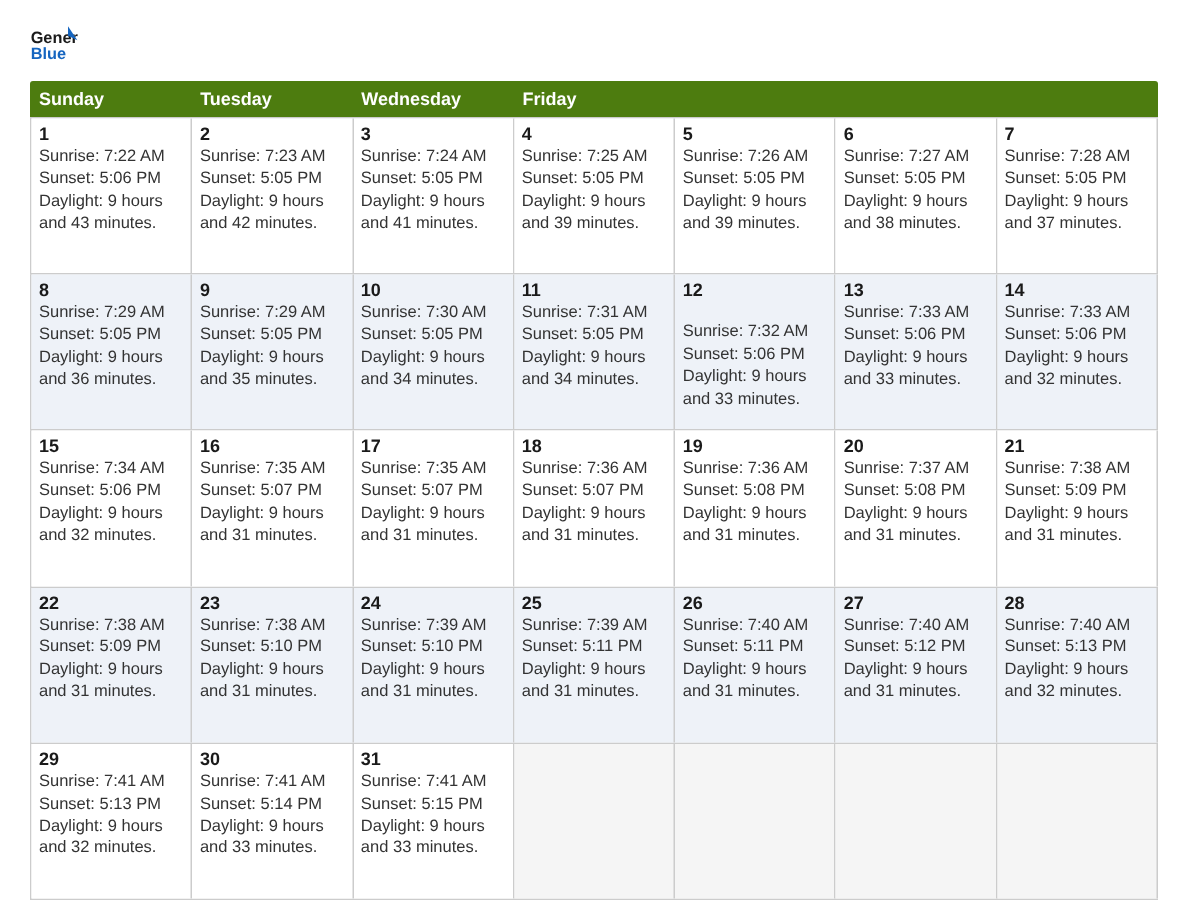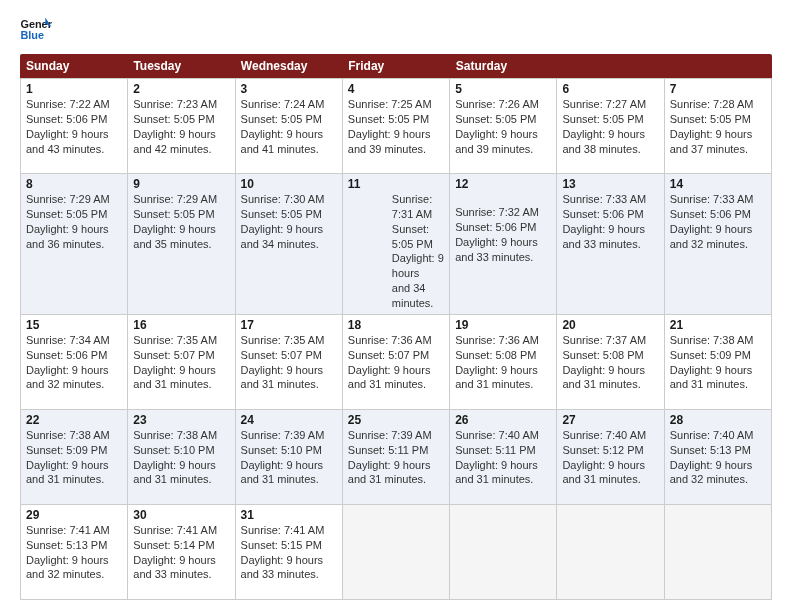"Sunday" .cal-header { background: #7f1d1d -> #4d7c0f }
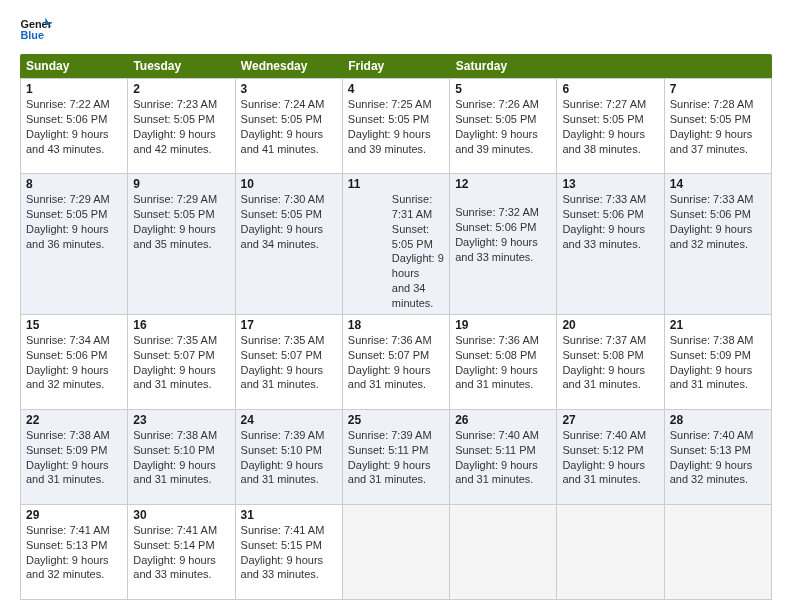"Saturday" div.cal-header-cell { html: <div>Saturday</div> -> none }
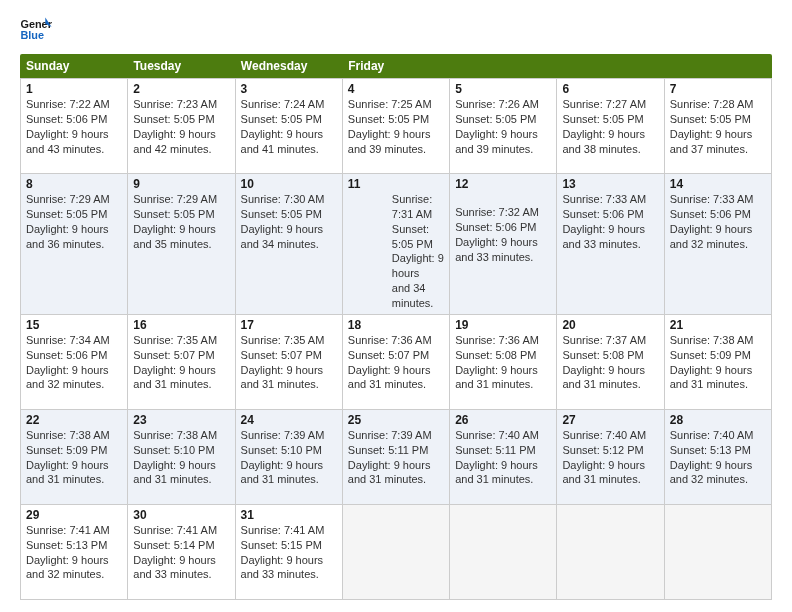"Sunrise: 7:31 AM" div.day-info { margin-left: 44px -> none }
